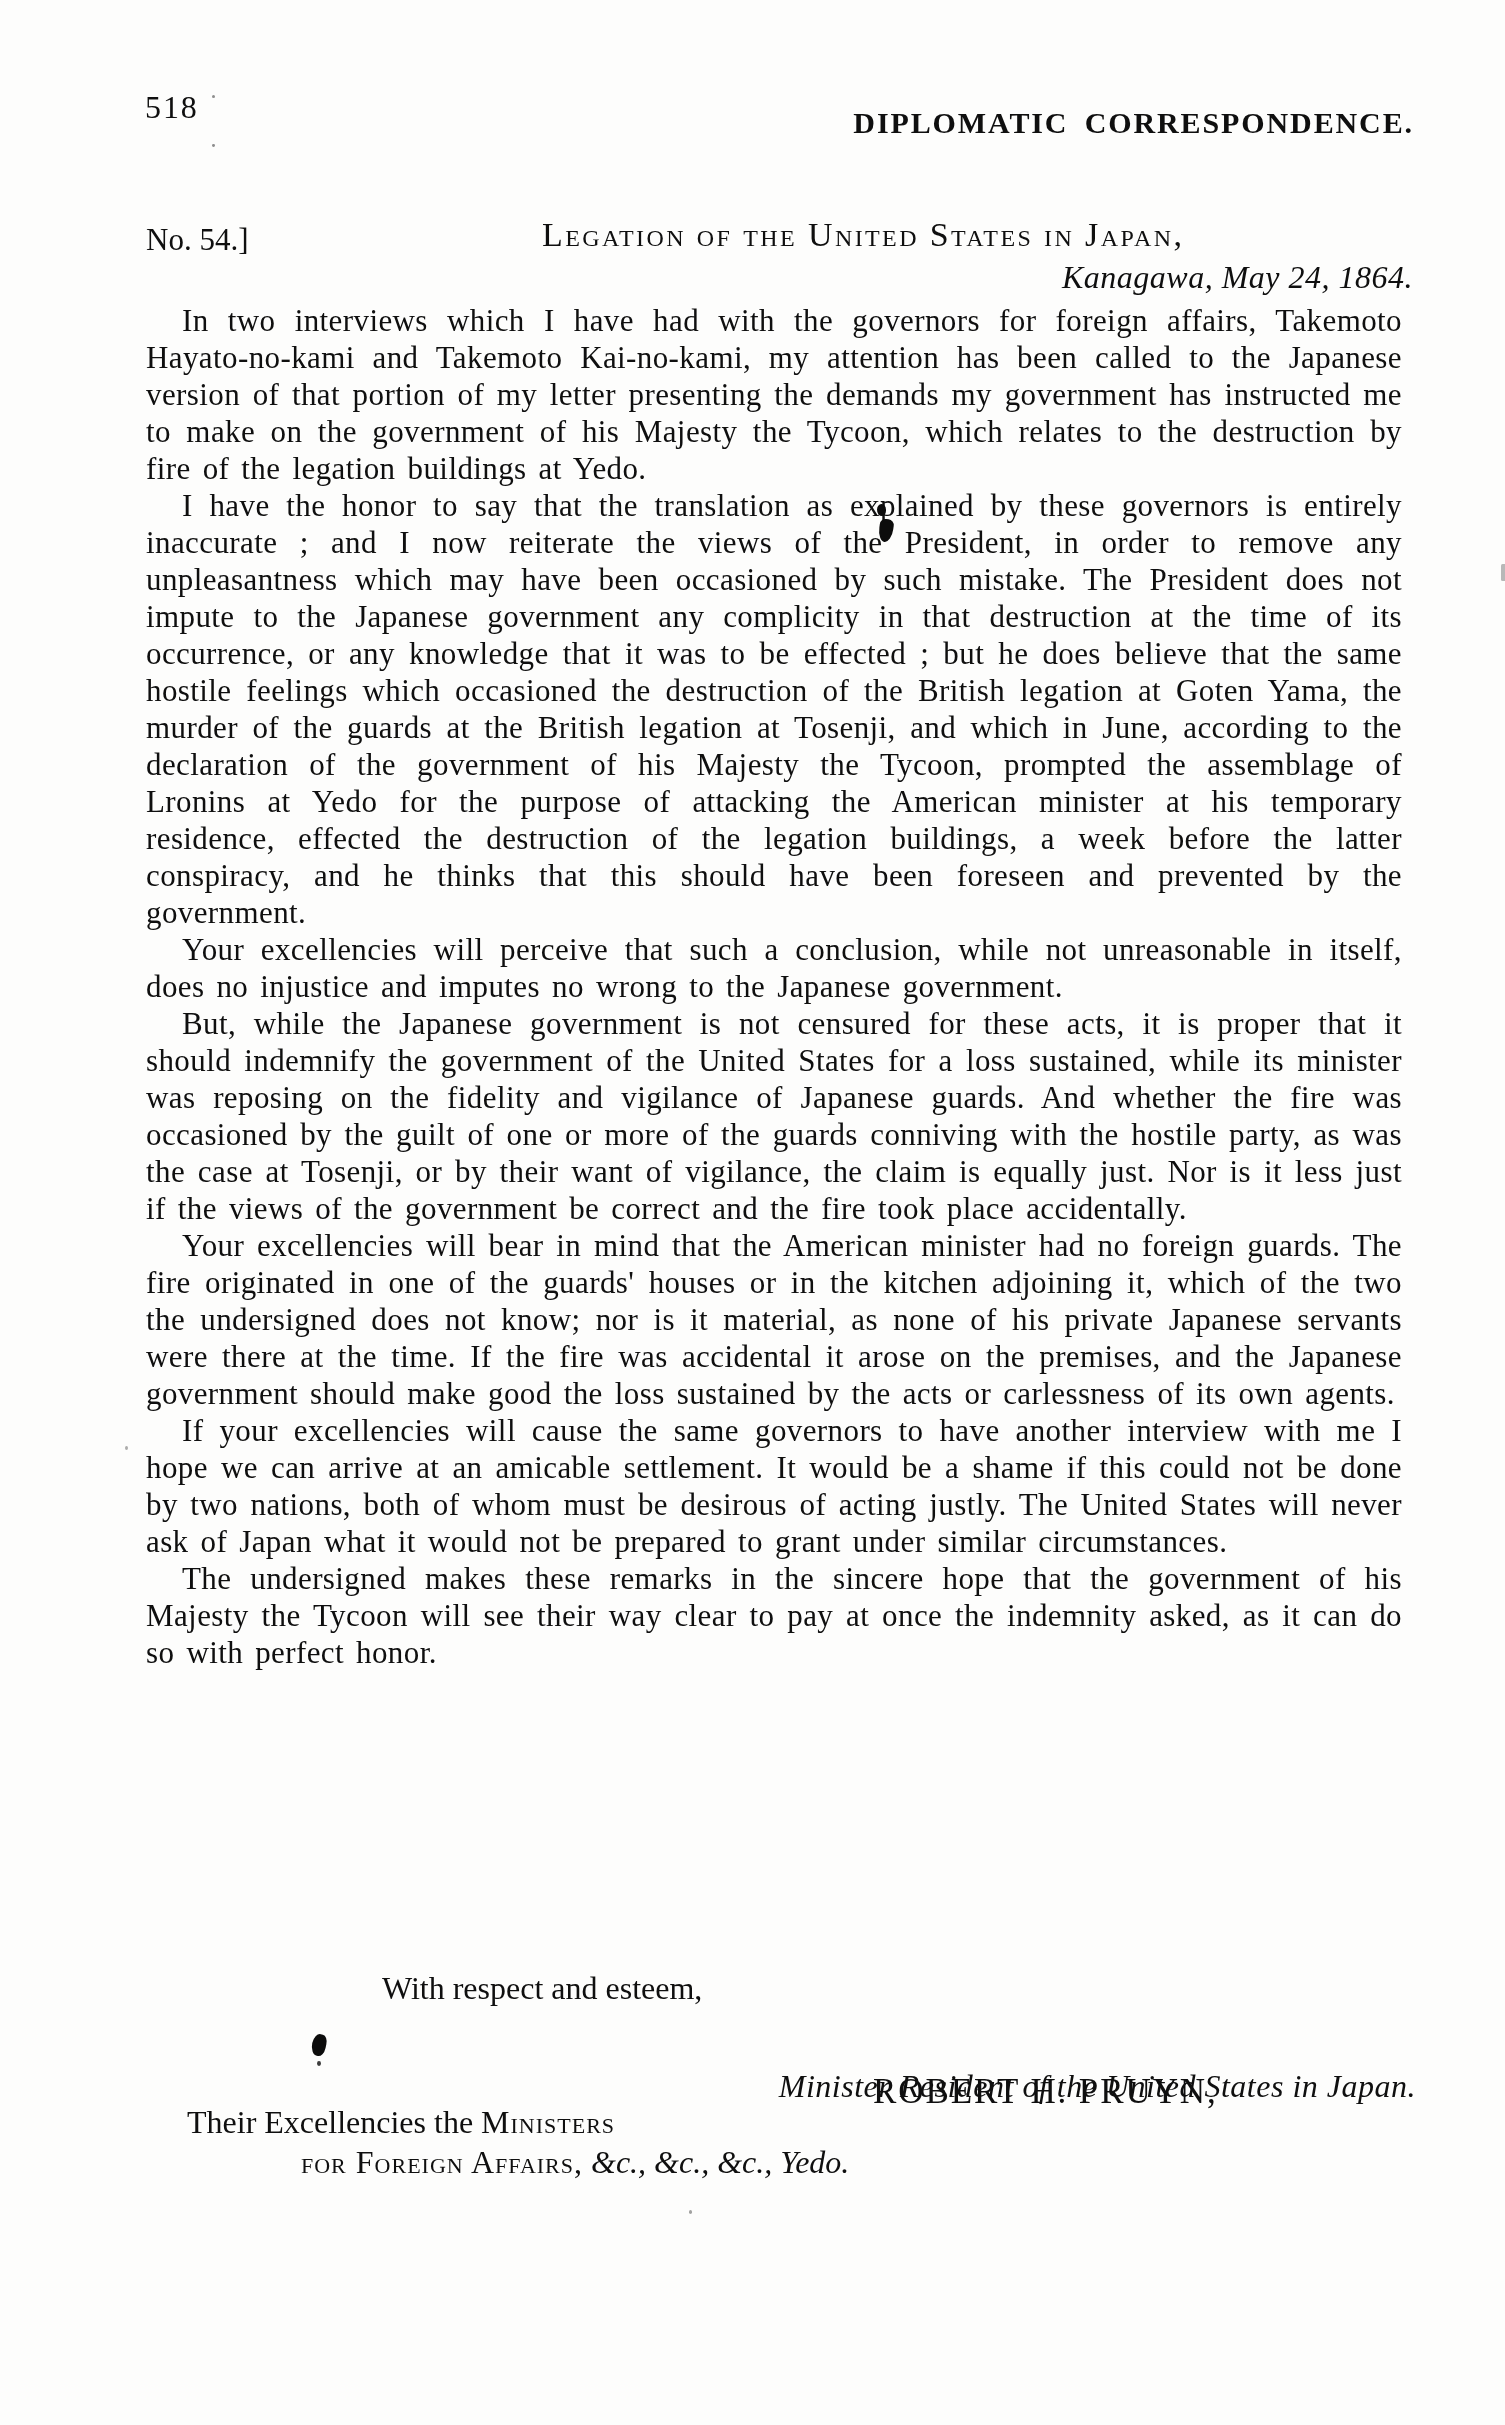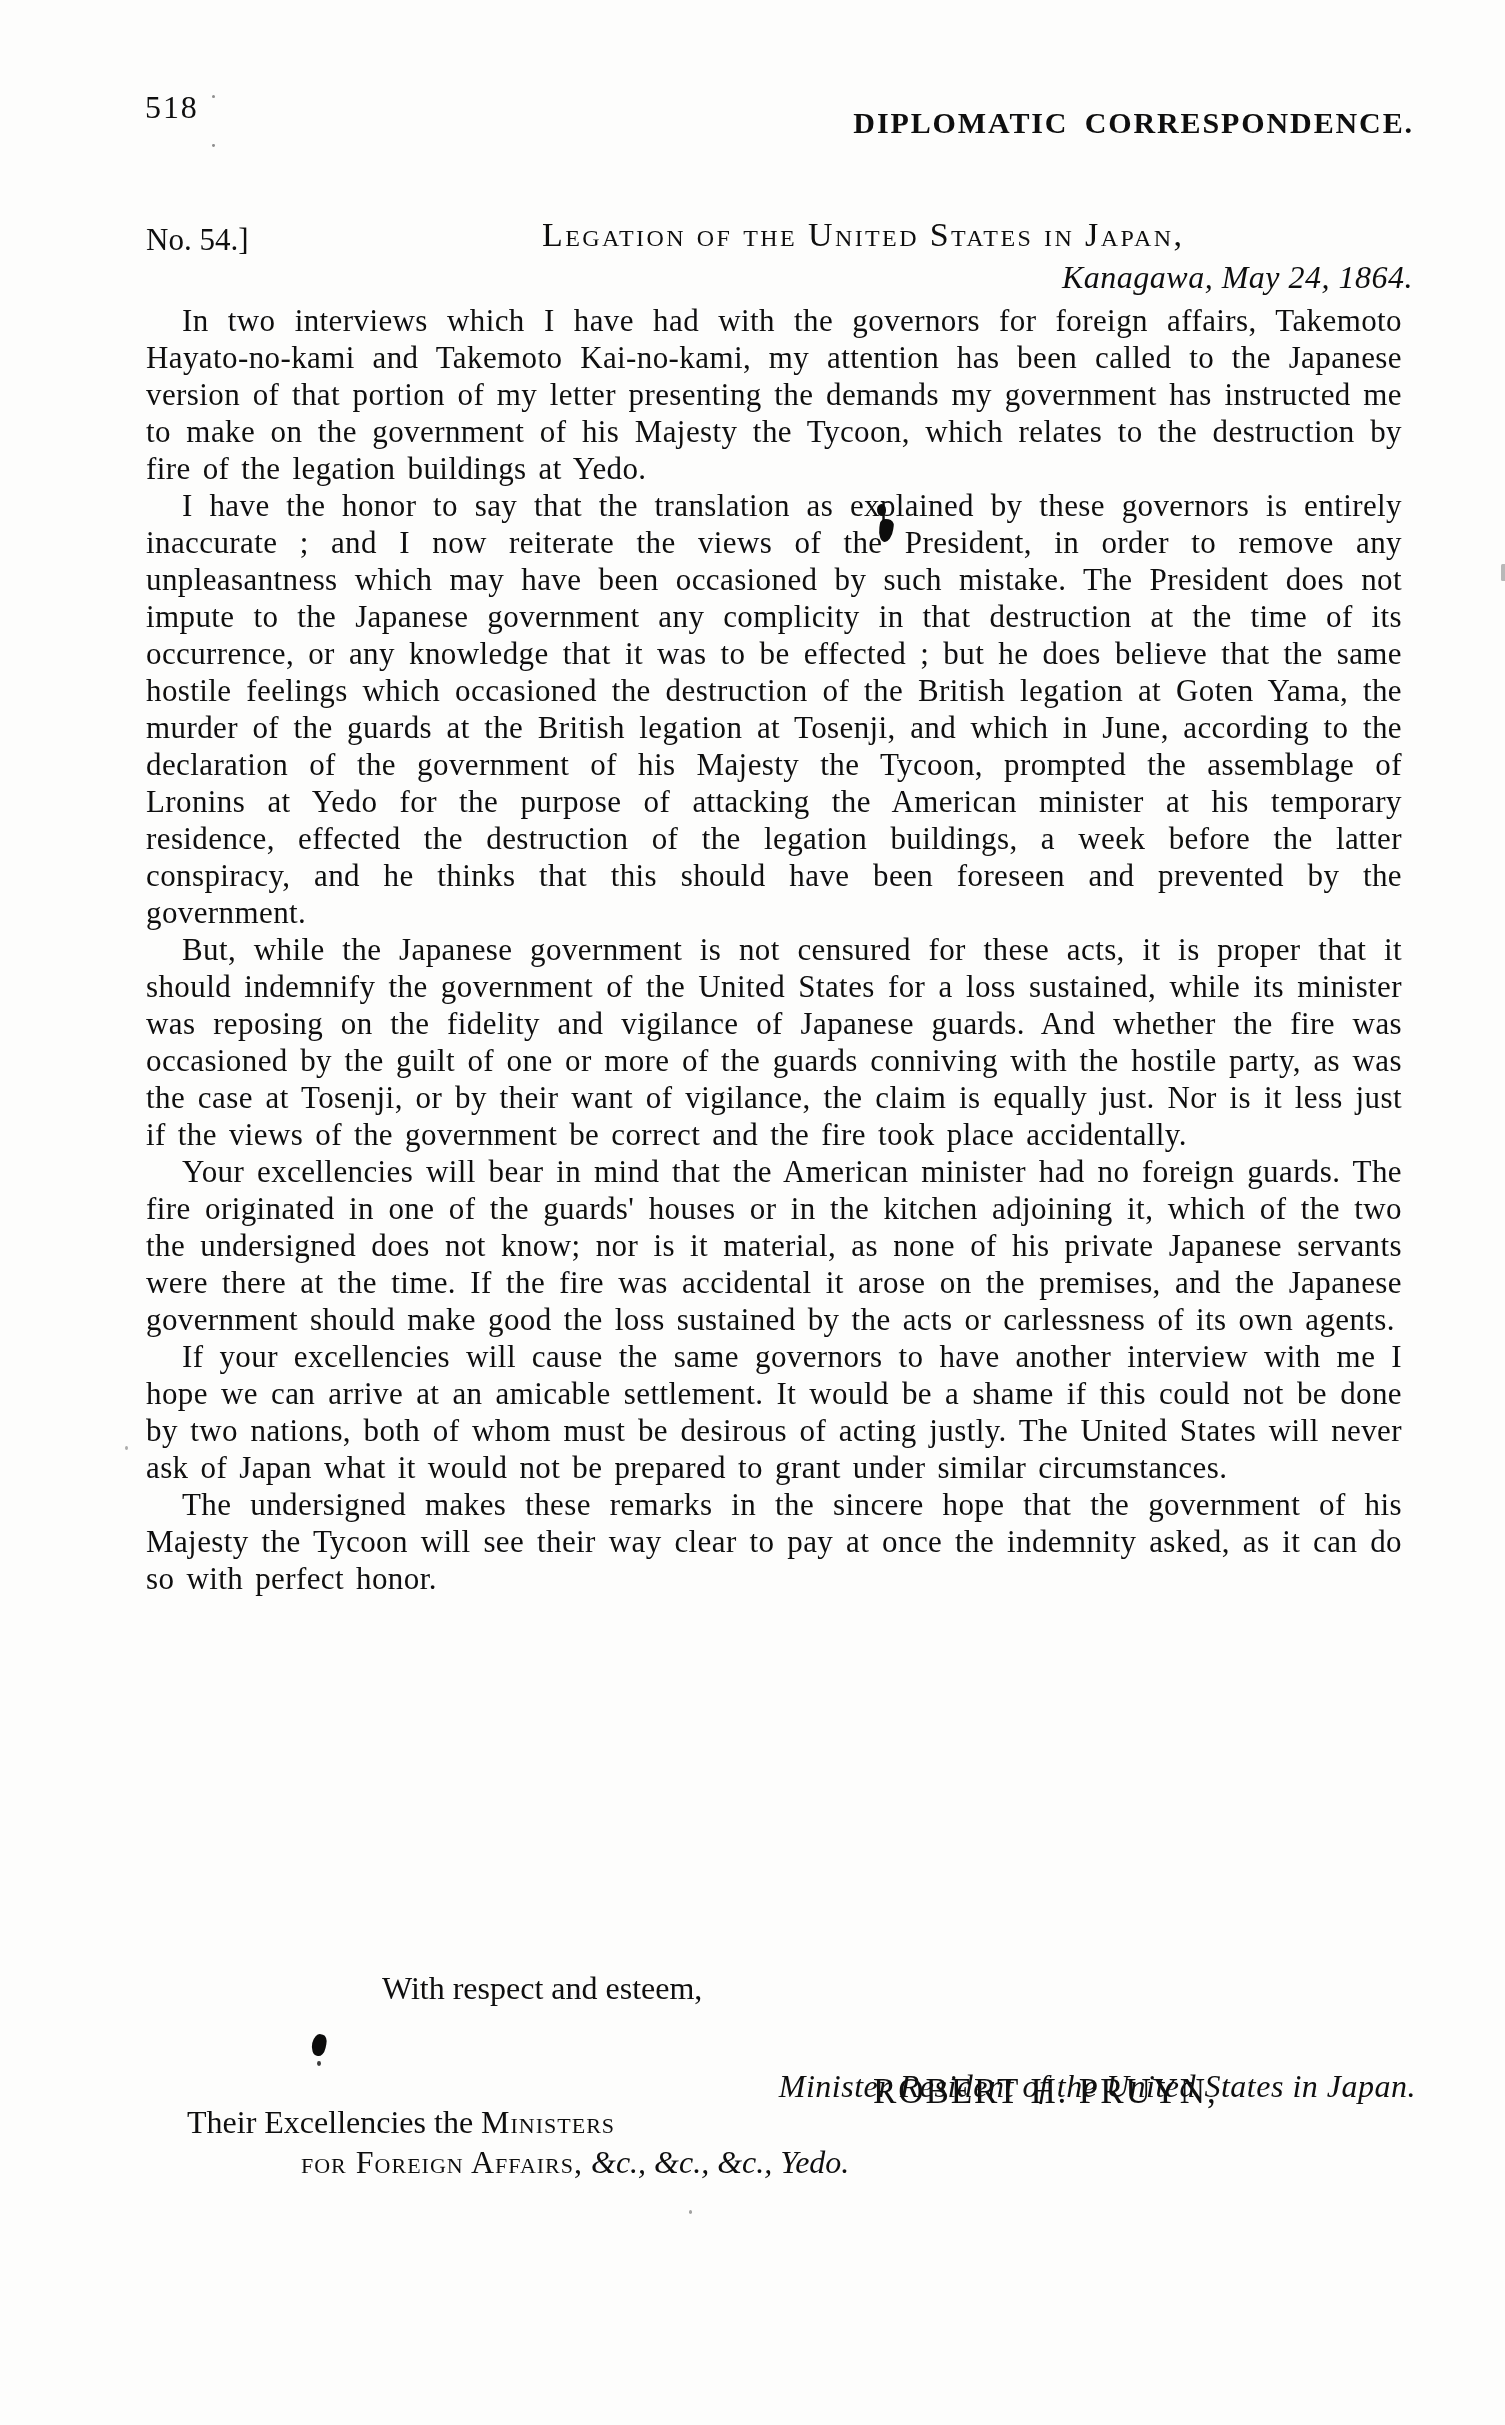"Your excellencies will perceive that" p { html: none -> <p>Your excellencies will perceive that such a conclusion, while not unreasonable in itself, does no injustice and imputes no wrong to the Japanese government.</p> }
